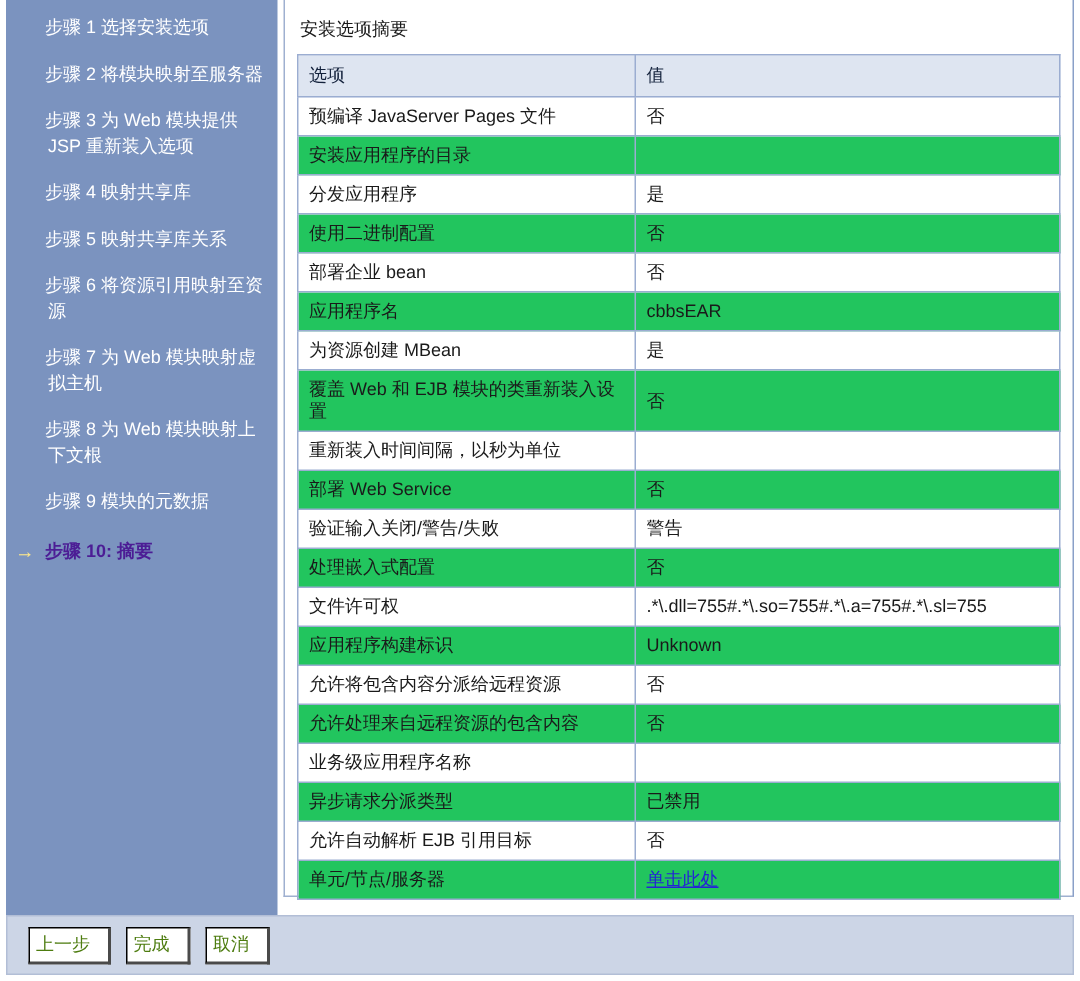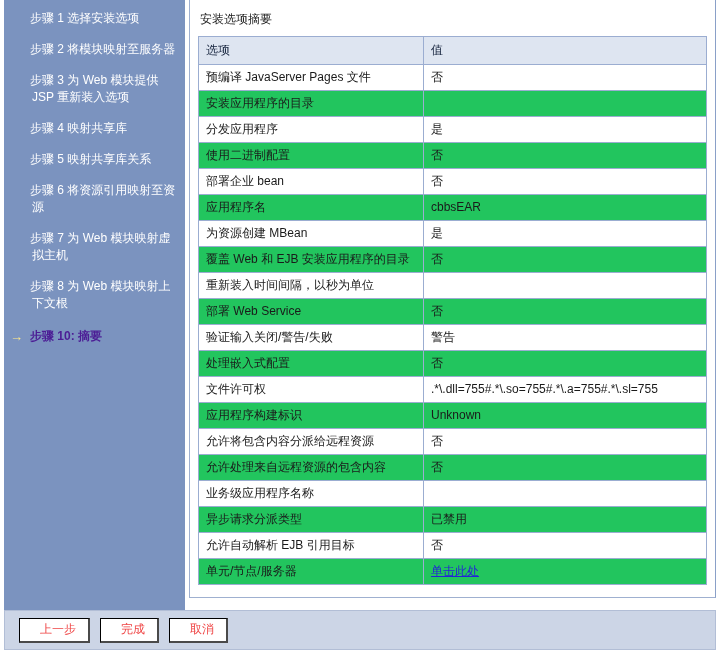"覆盖 Web 和 EJB 安装应用程序的目录" td.opt { text: 安装应用程序的目录 -> 模块的类重新装入设置 }
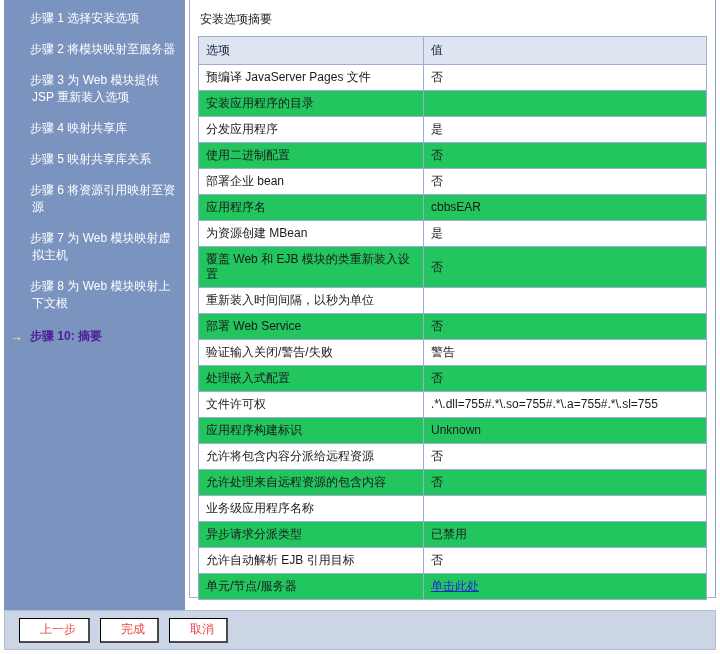"步骤 9 模块的元数据" div.step { html: none -> <div><span>步骤 9</span><span> 模块的元数据</span></div> }
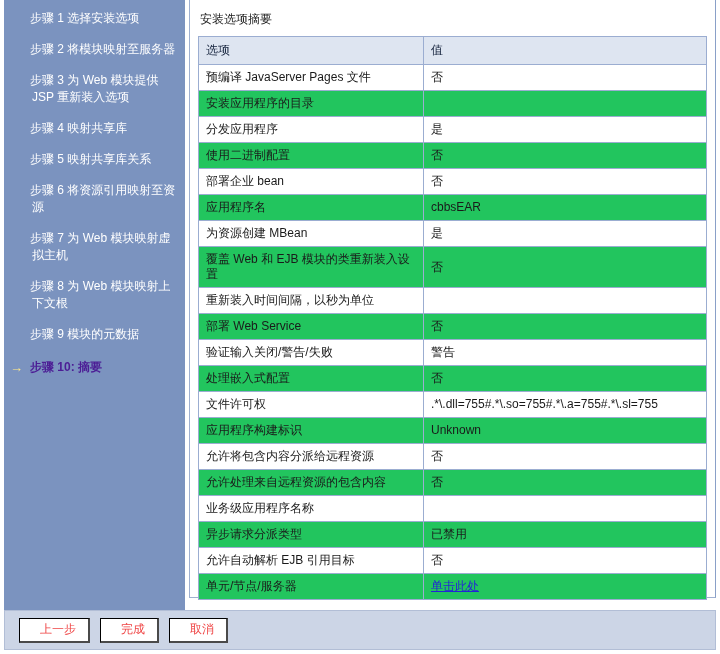"上一步" .wiz-btn { color: #ef4444 -> #4d7c0f; padding: 3px 12px 4px 20px -> 3px 12px 4px 4px }
